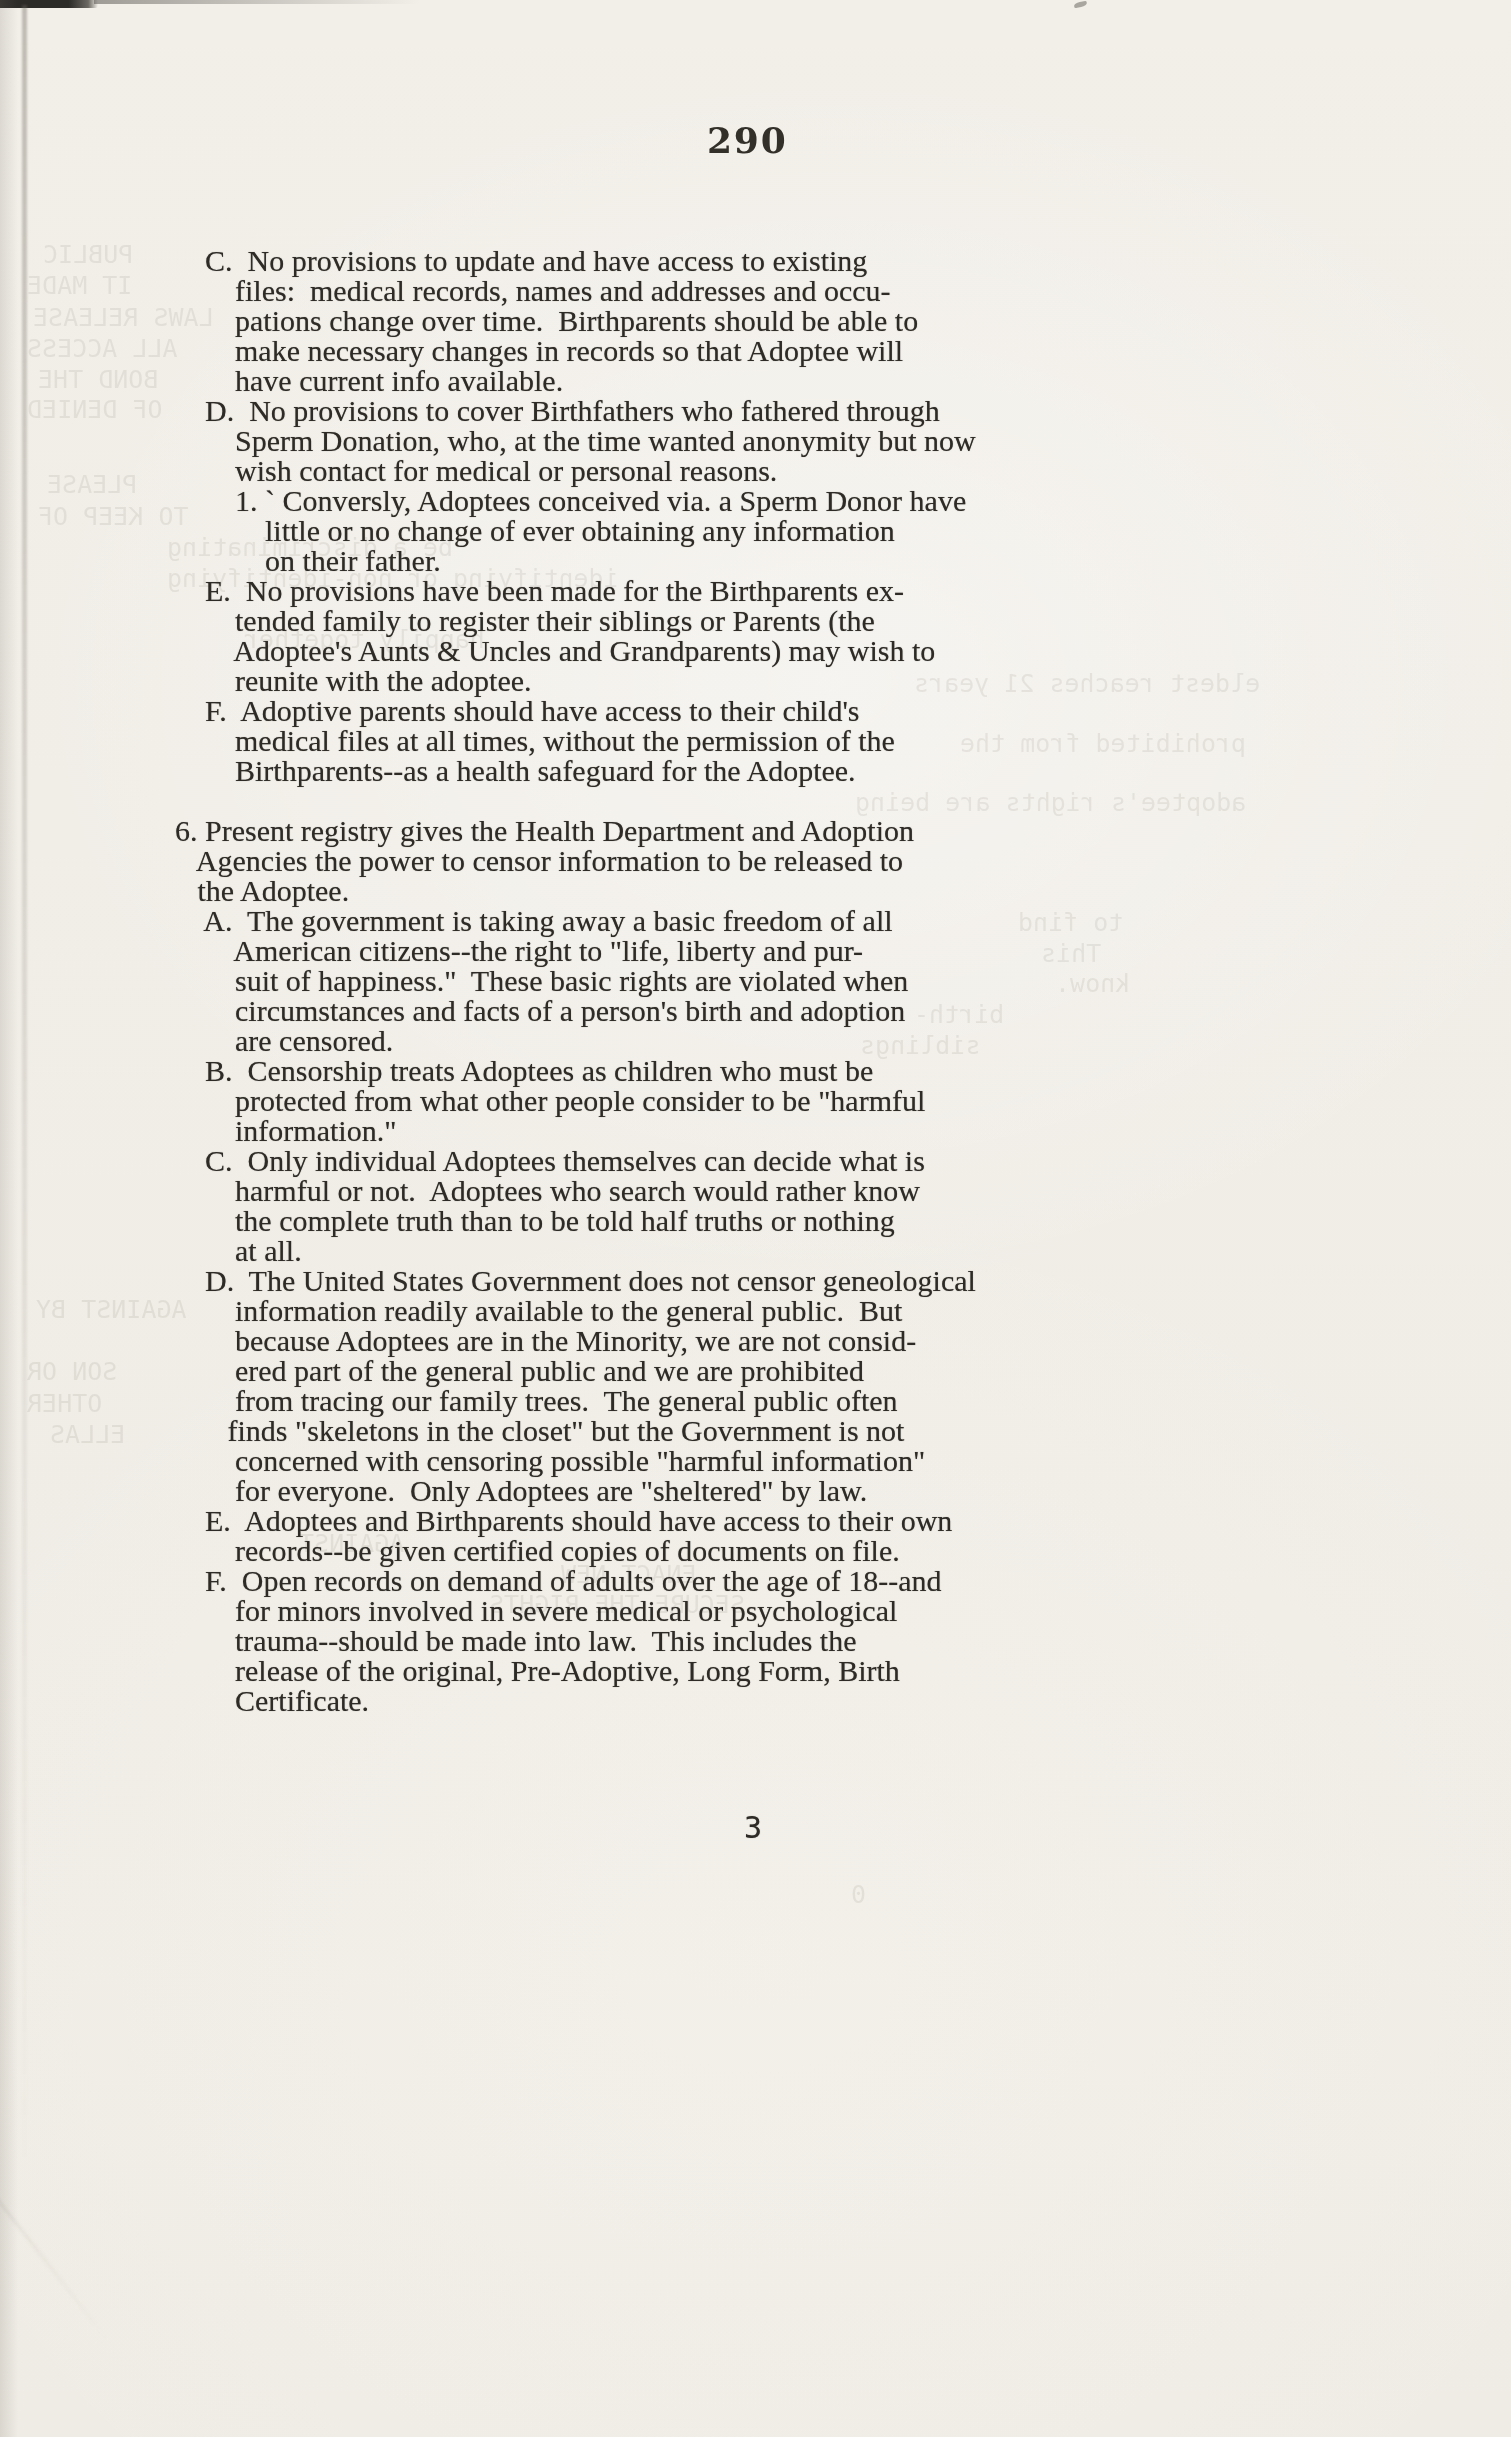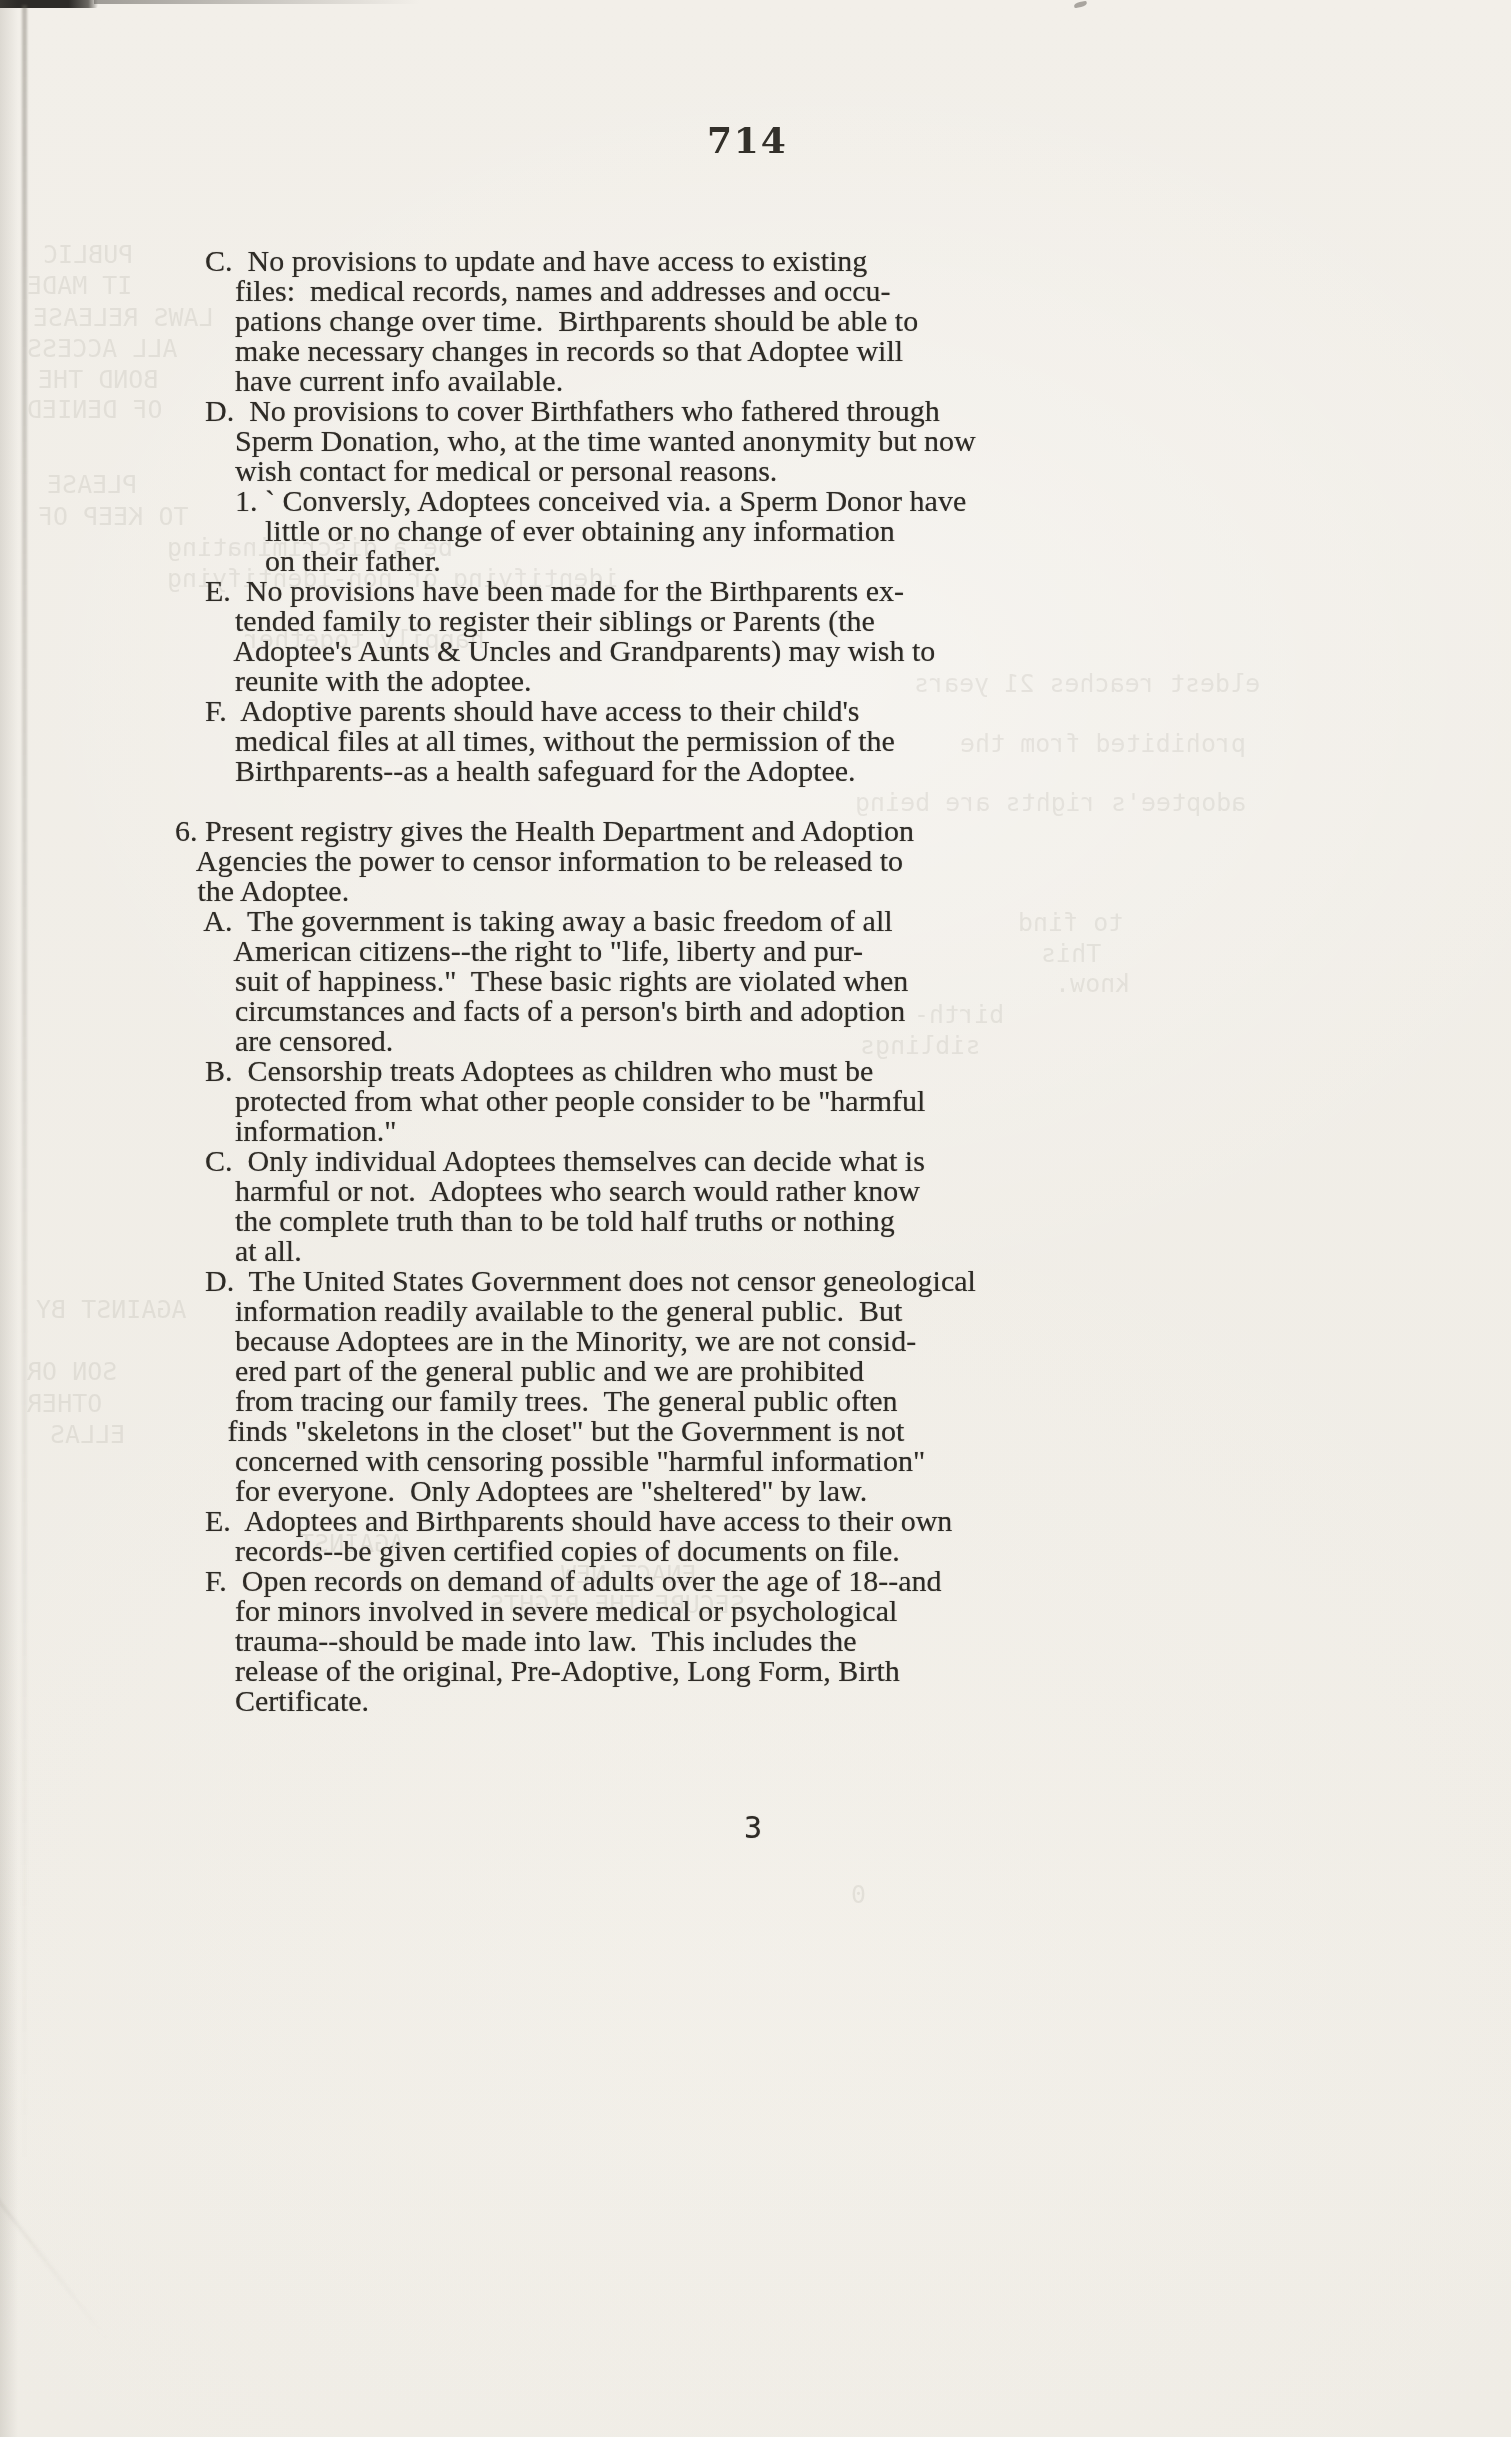"714" div.page-number { text: 714 -> 290 }
